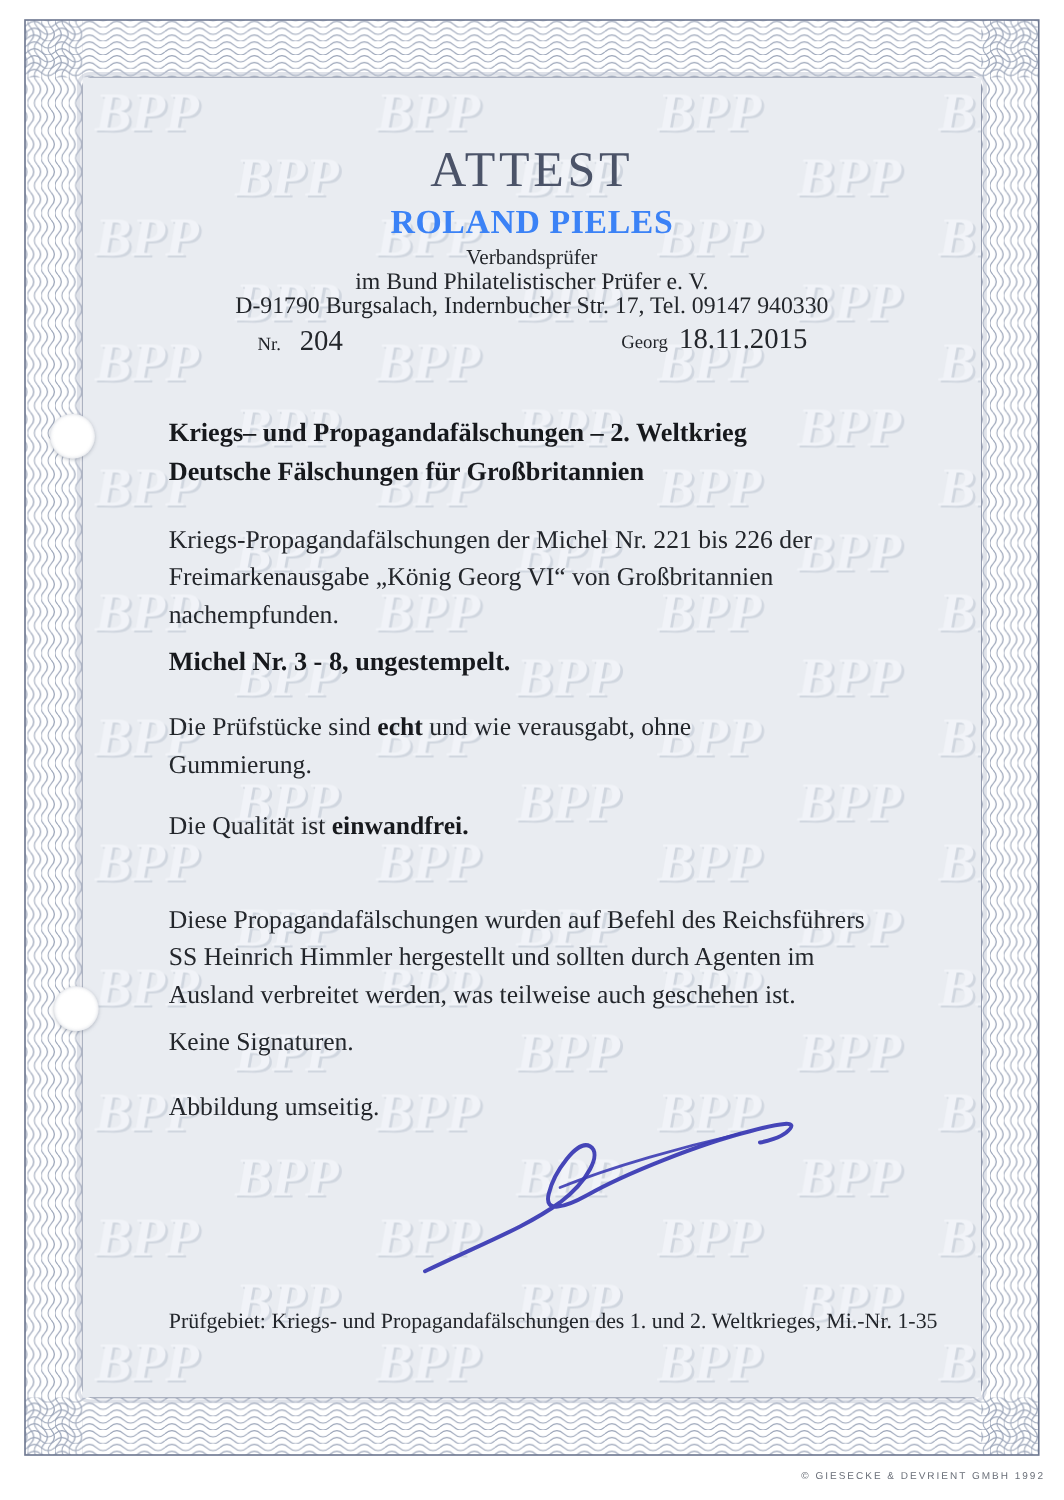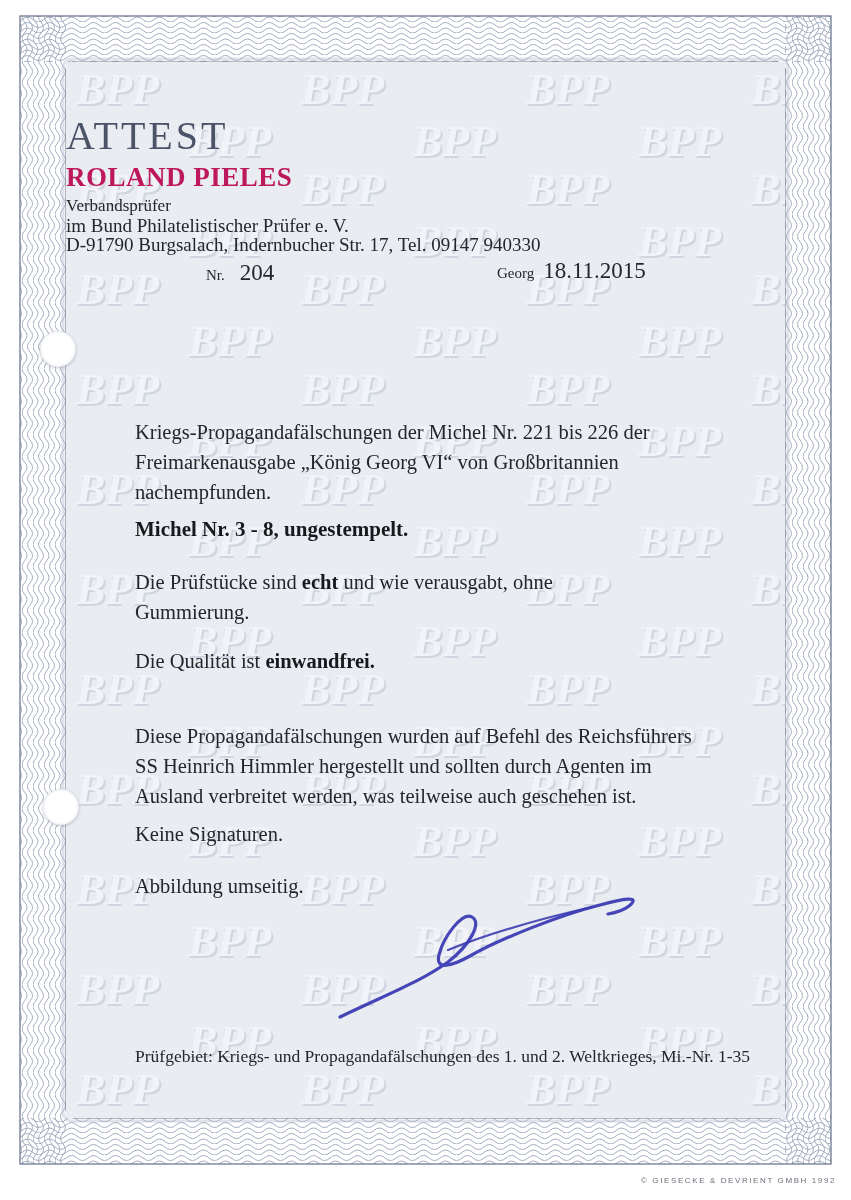"ATTEST" .center { text-align: left -> center }
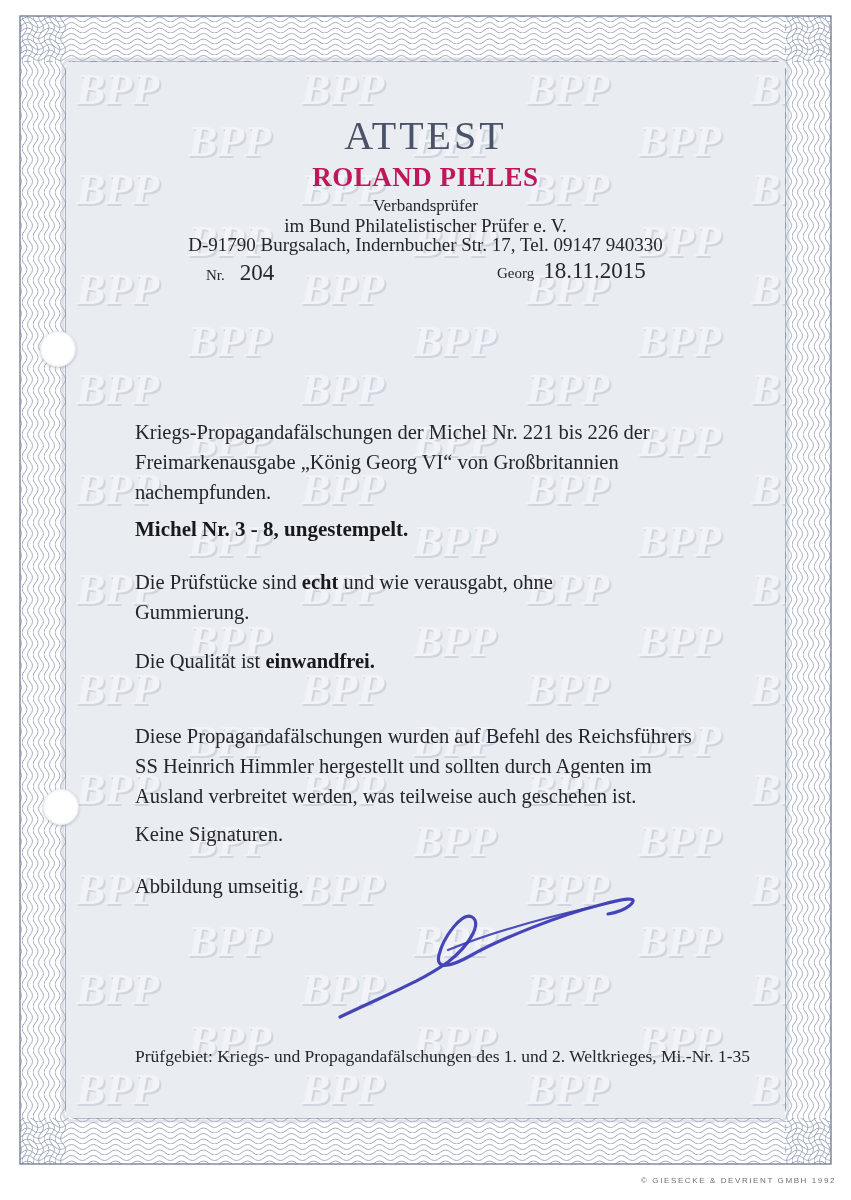"ROLAND PIELES" .examiner { color: #be185d -> #3b82f6 }
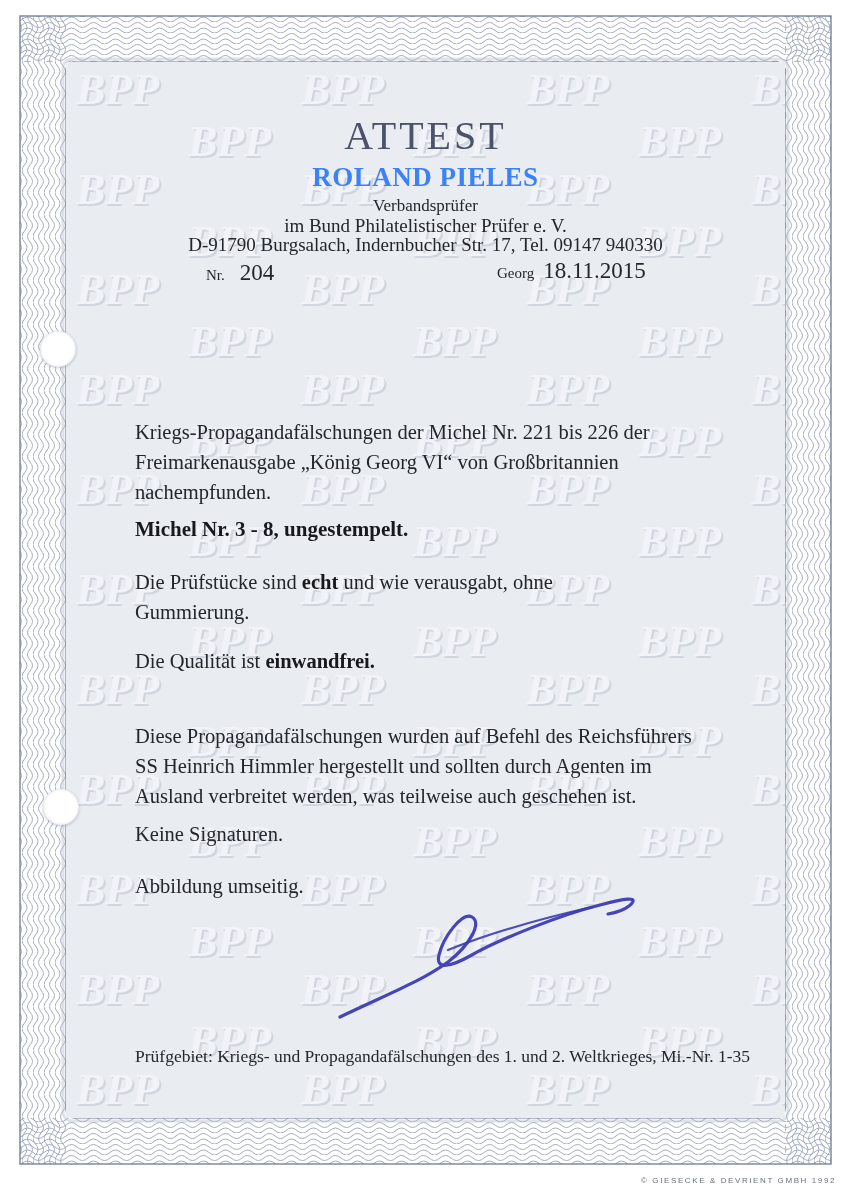"Kriegs– und Propagandafälschungen – 2." div.abs { html: none -> <div> <span>Kriegs– und Propagandafälschungen – 2. Weltkrieg</span> <span>Deutsche Fälschungen für Großbritannien</span> </div> }
